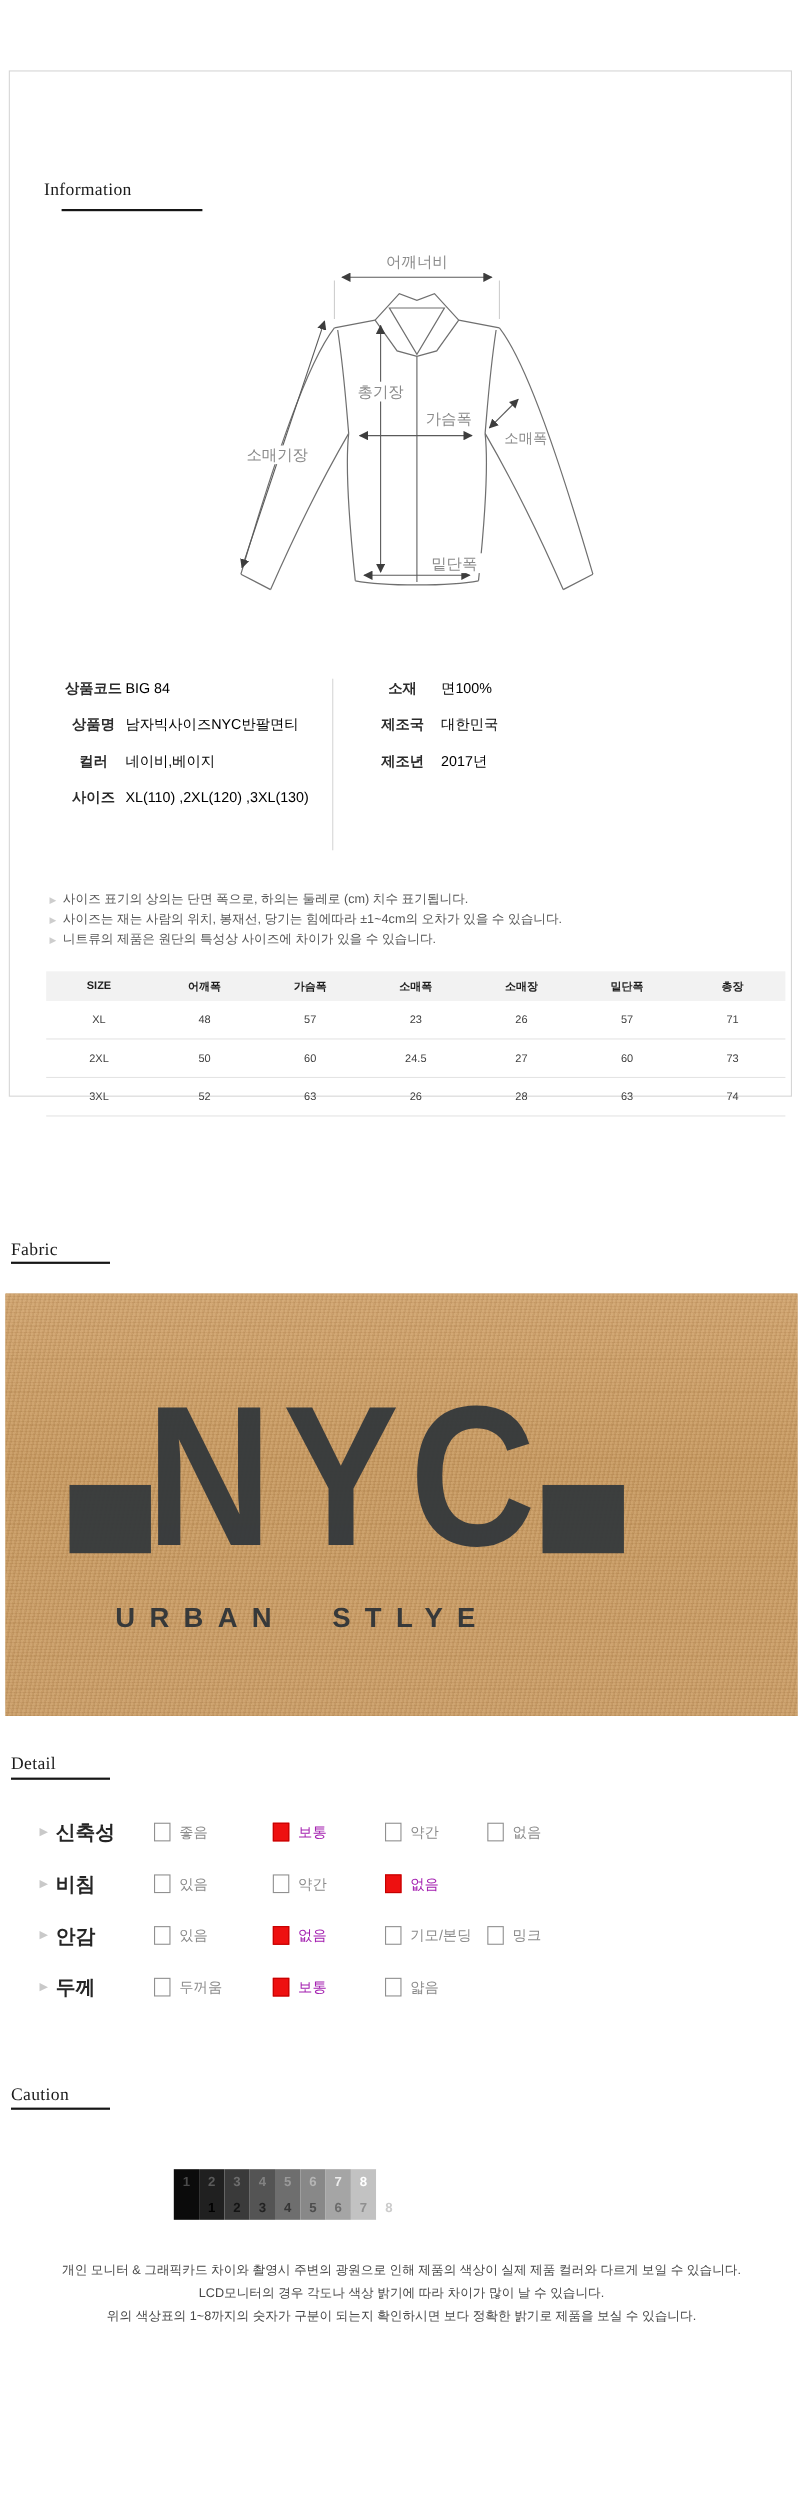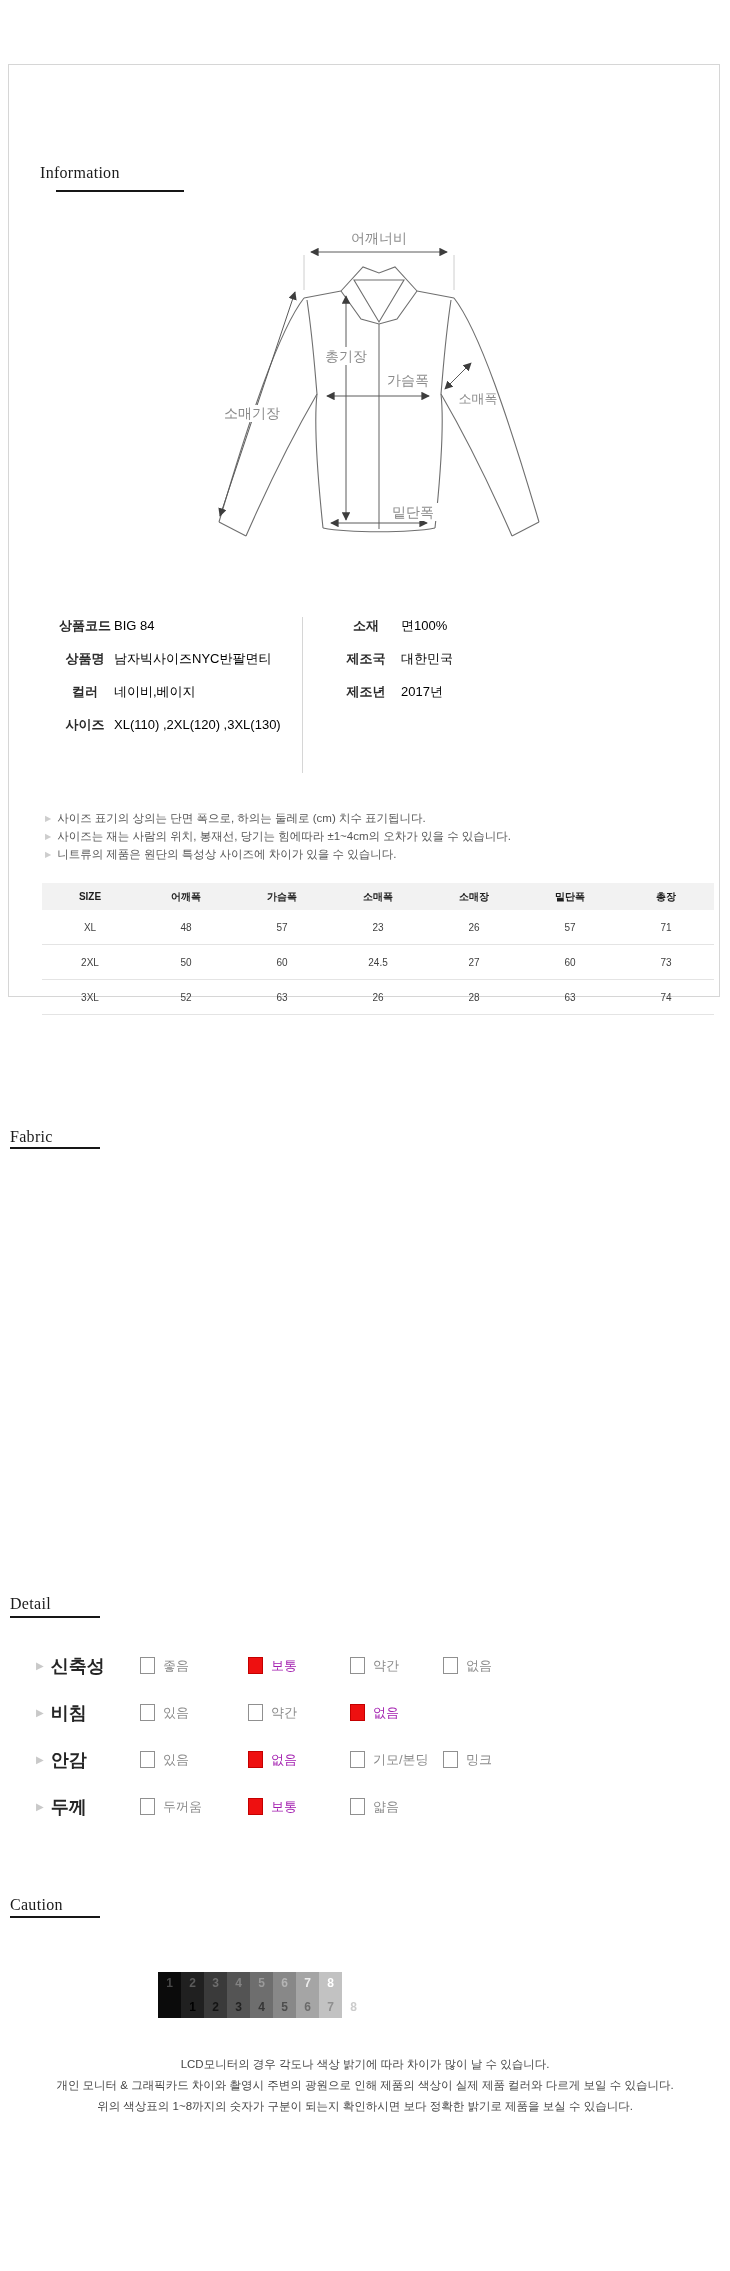"NYC" div.fabric-image { html: none -> <div> <div> <div> <span></span> <span>NYC</span> <span></span> </div> <div>URBAN STLYE</div> </div> </div> }
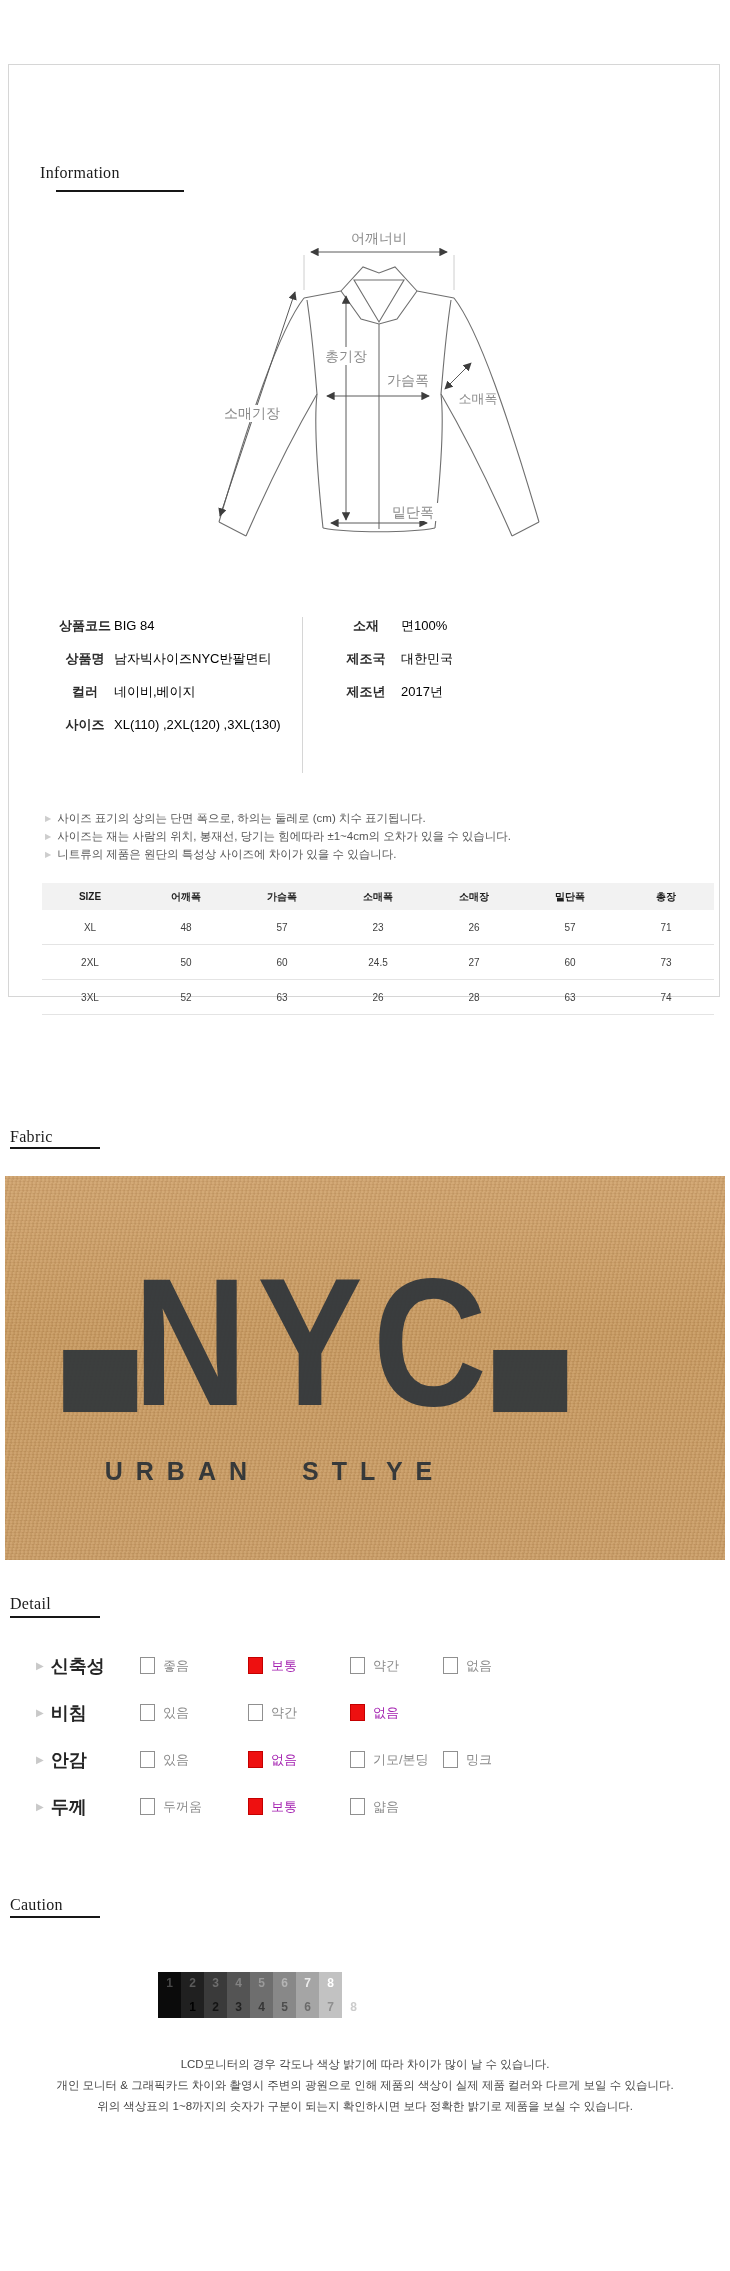"LCD모니터의 경우 각도나 색상 밝기에" div.caution-line { order: before "개인 모니터 & 그래픽카드 차이와" -> after "개인 모니터 & 그래픽카드 차이와" }
